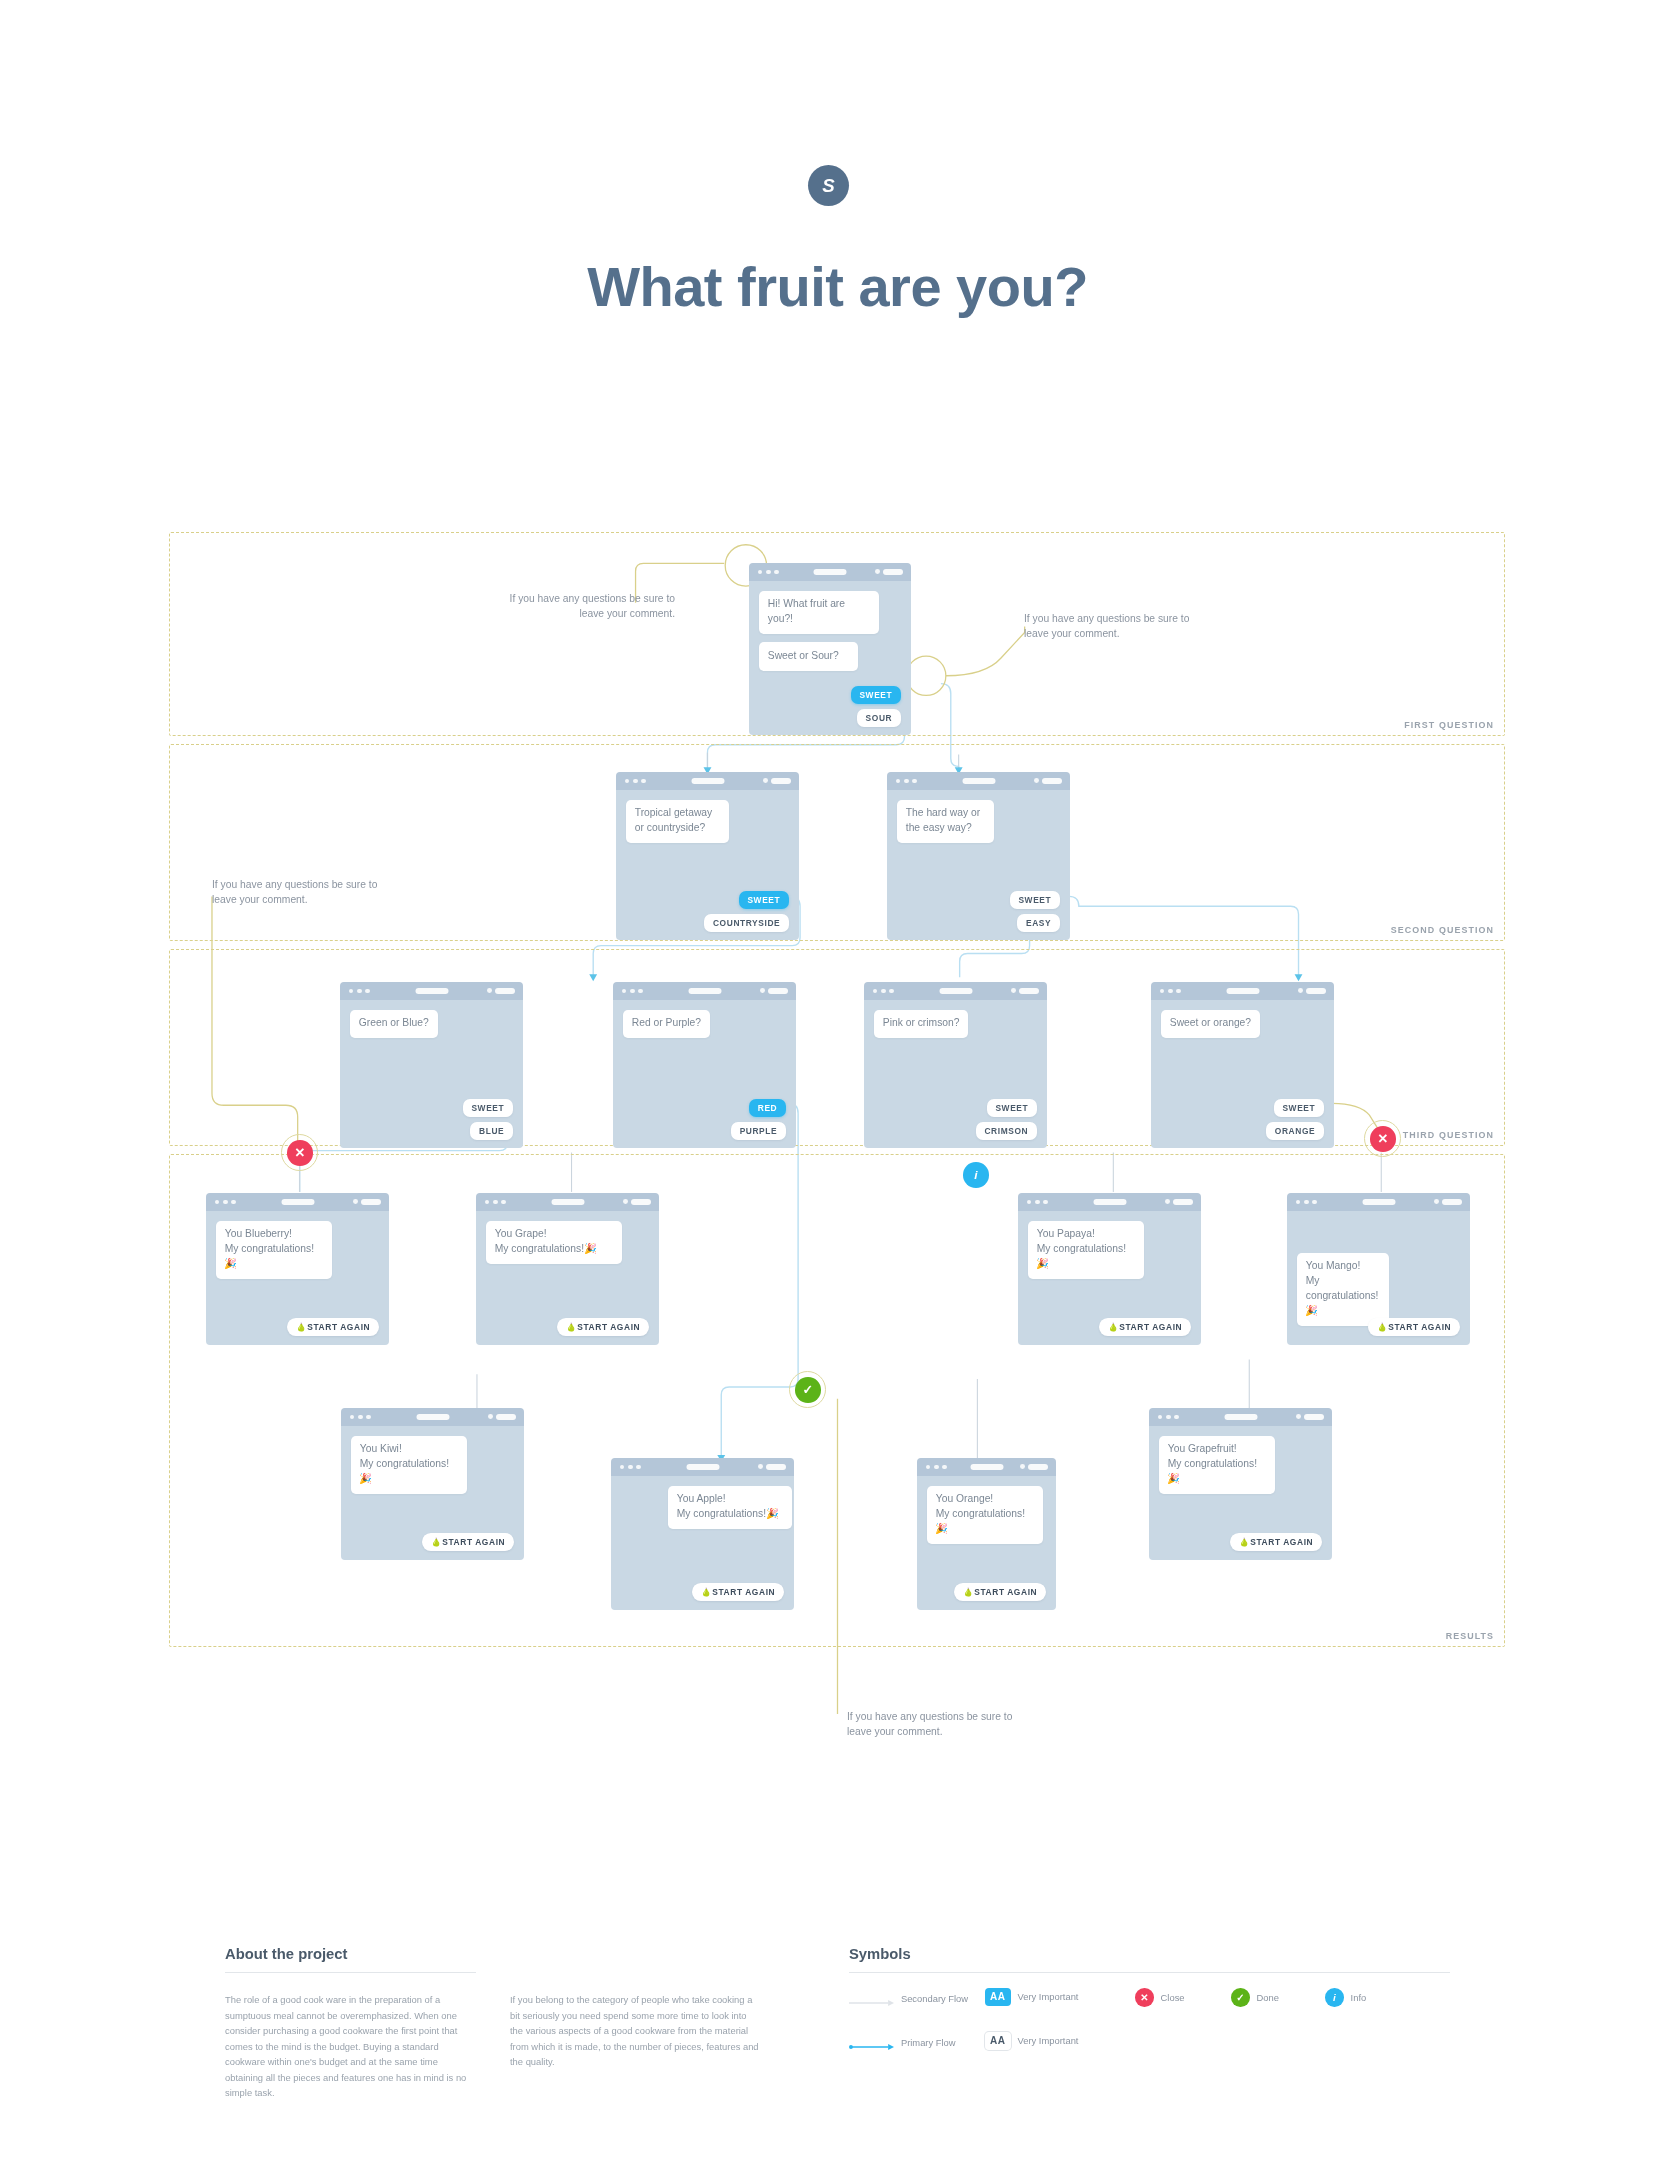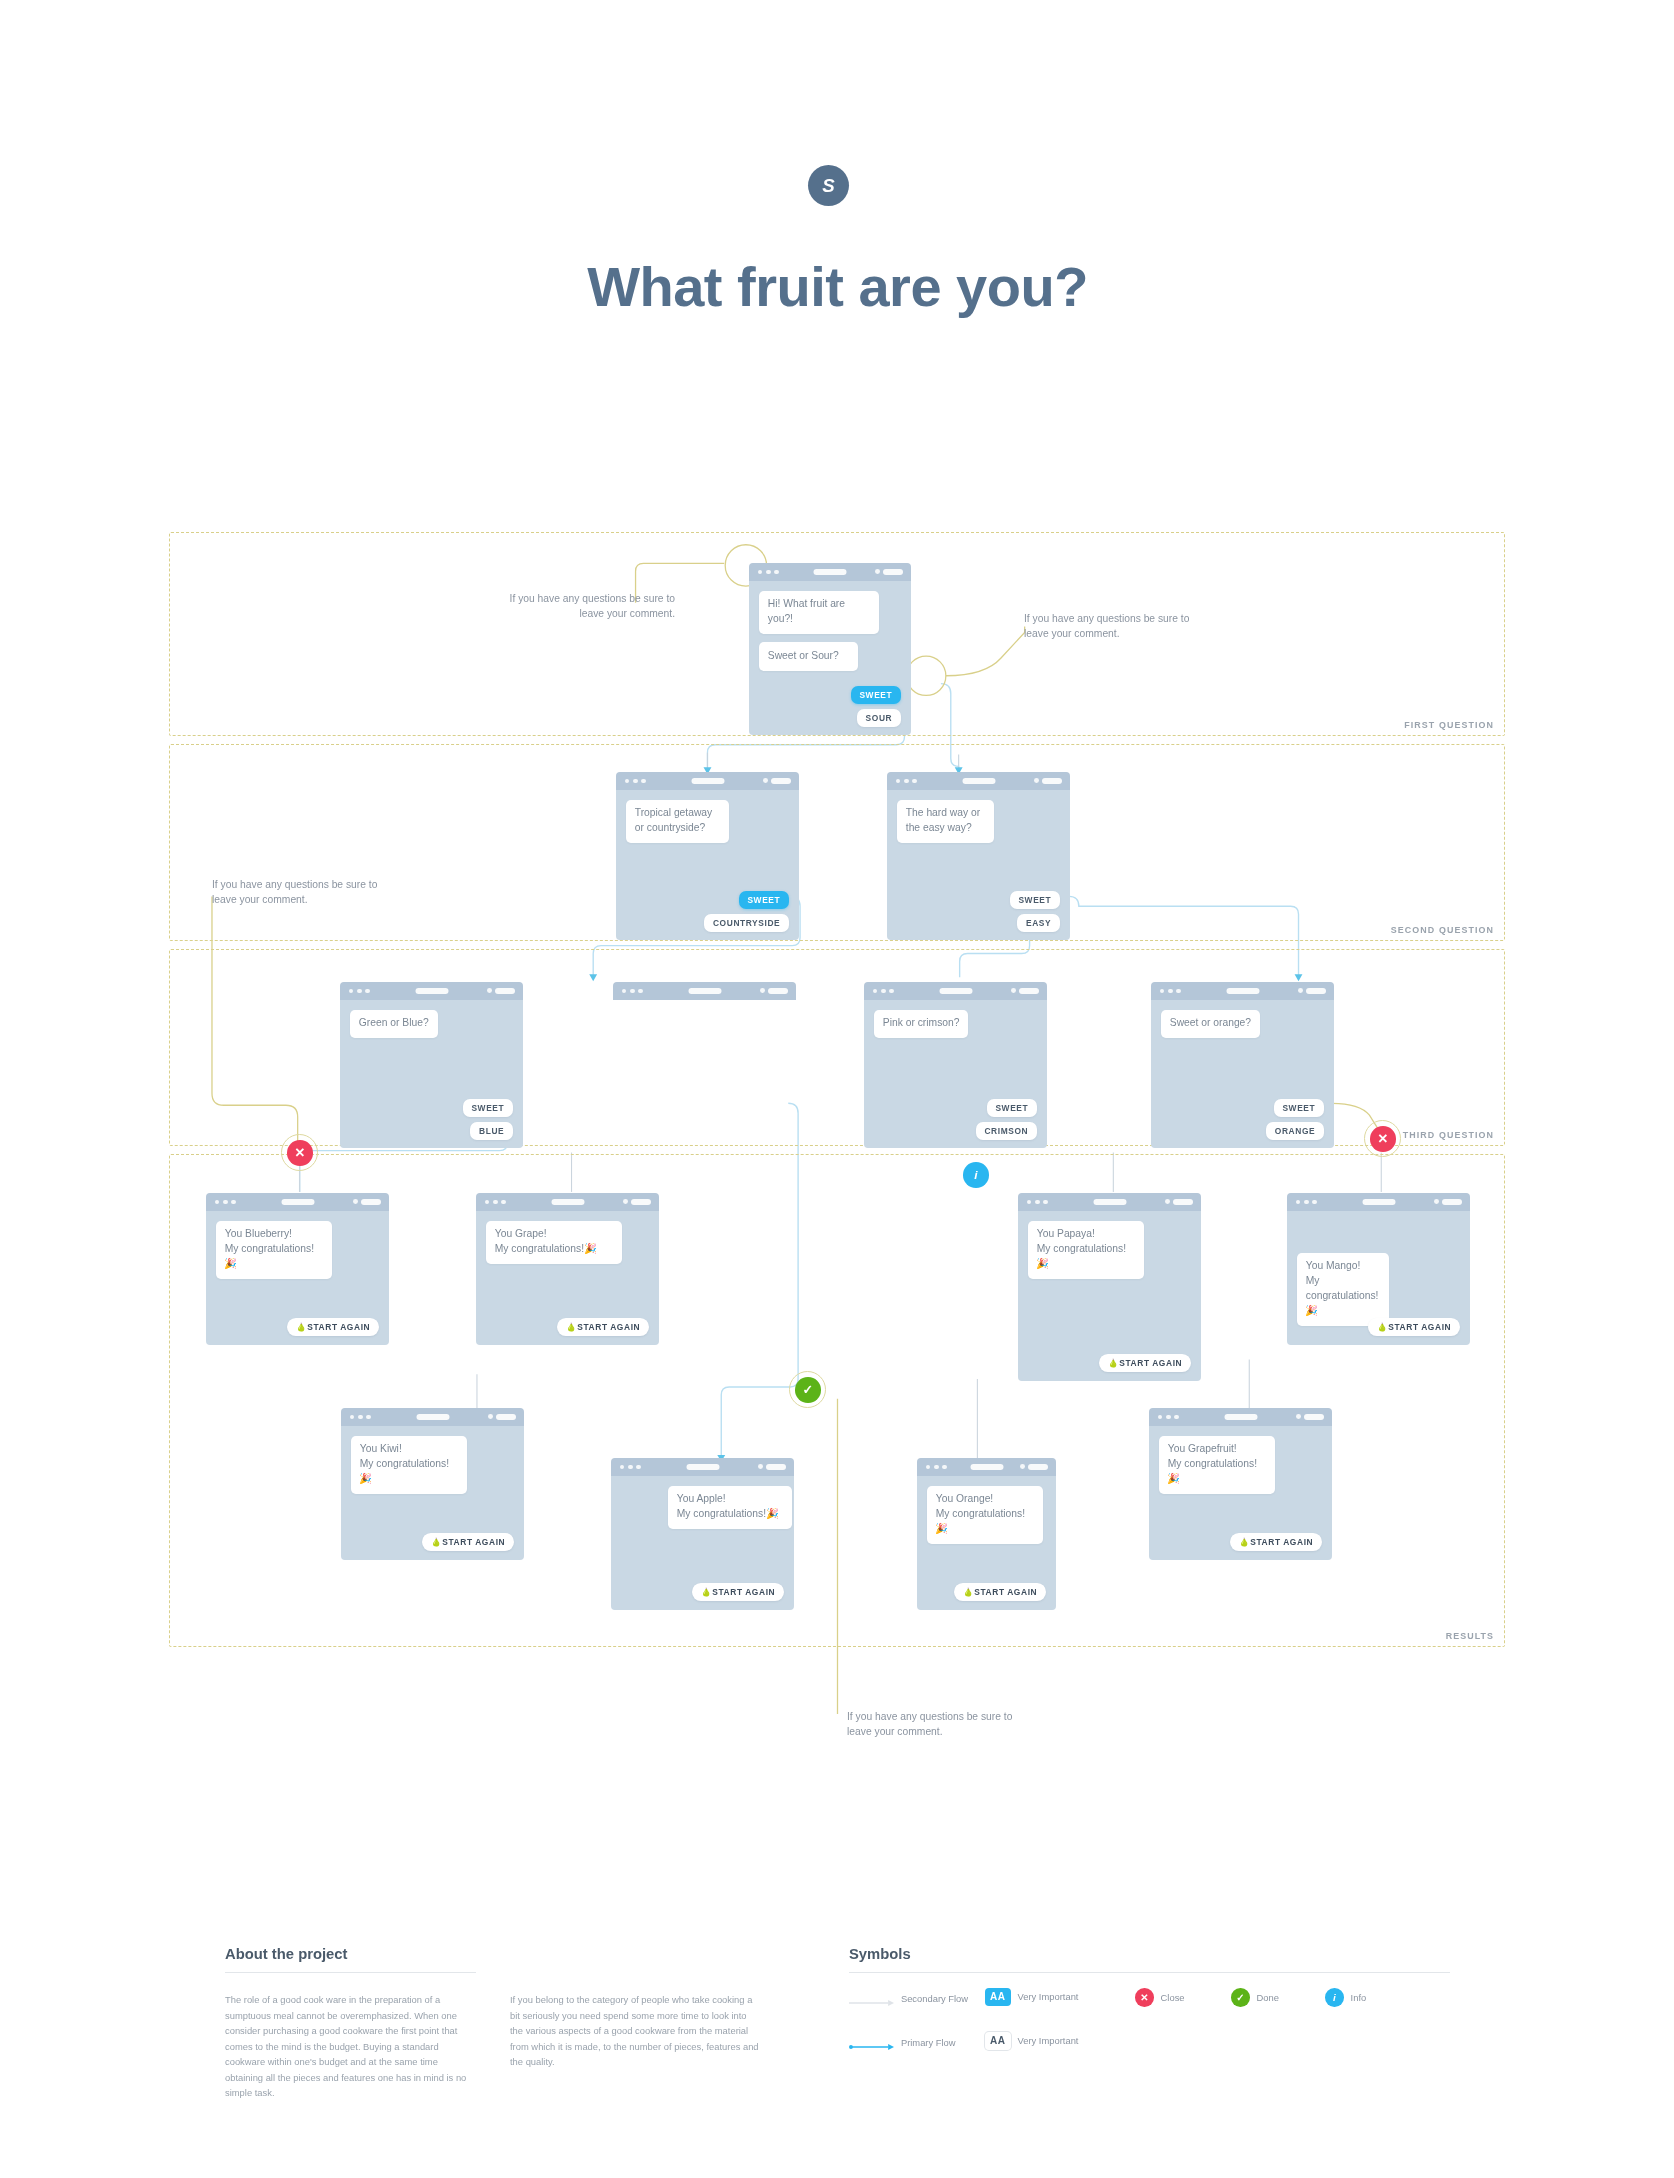"Red or Purple?" div.body { html: none -> <div> <div>Red or Purple?</div> <div> <span>RED</span> <span>PURPLE</span> </div> </div> }
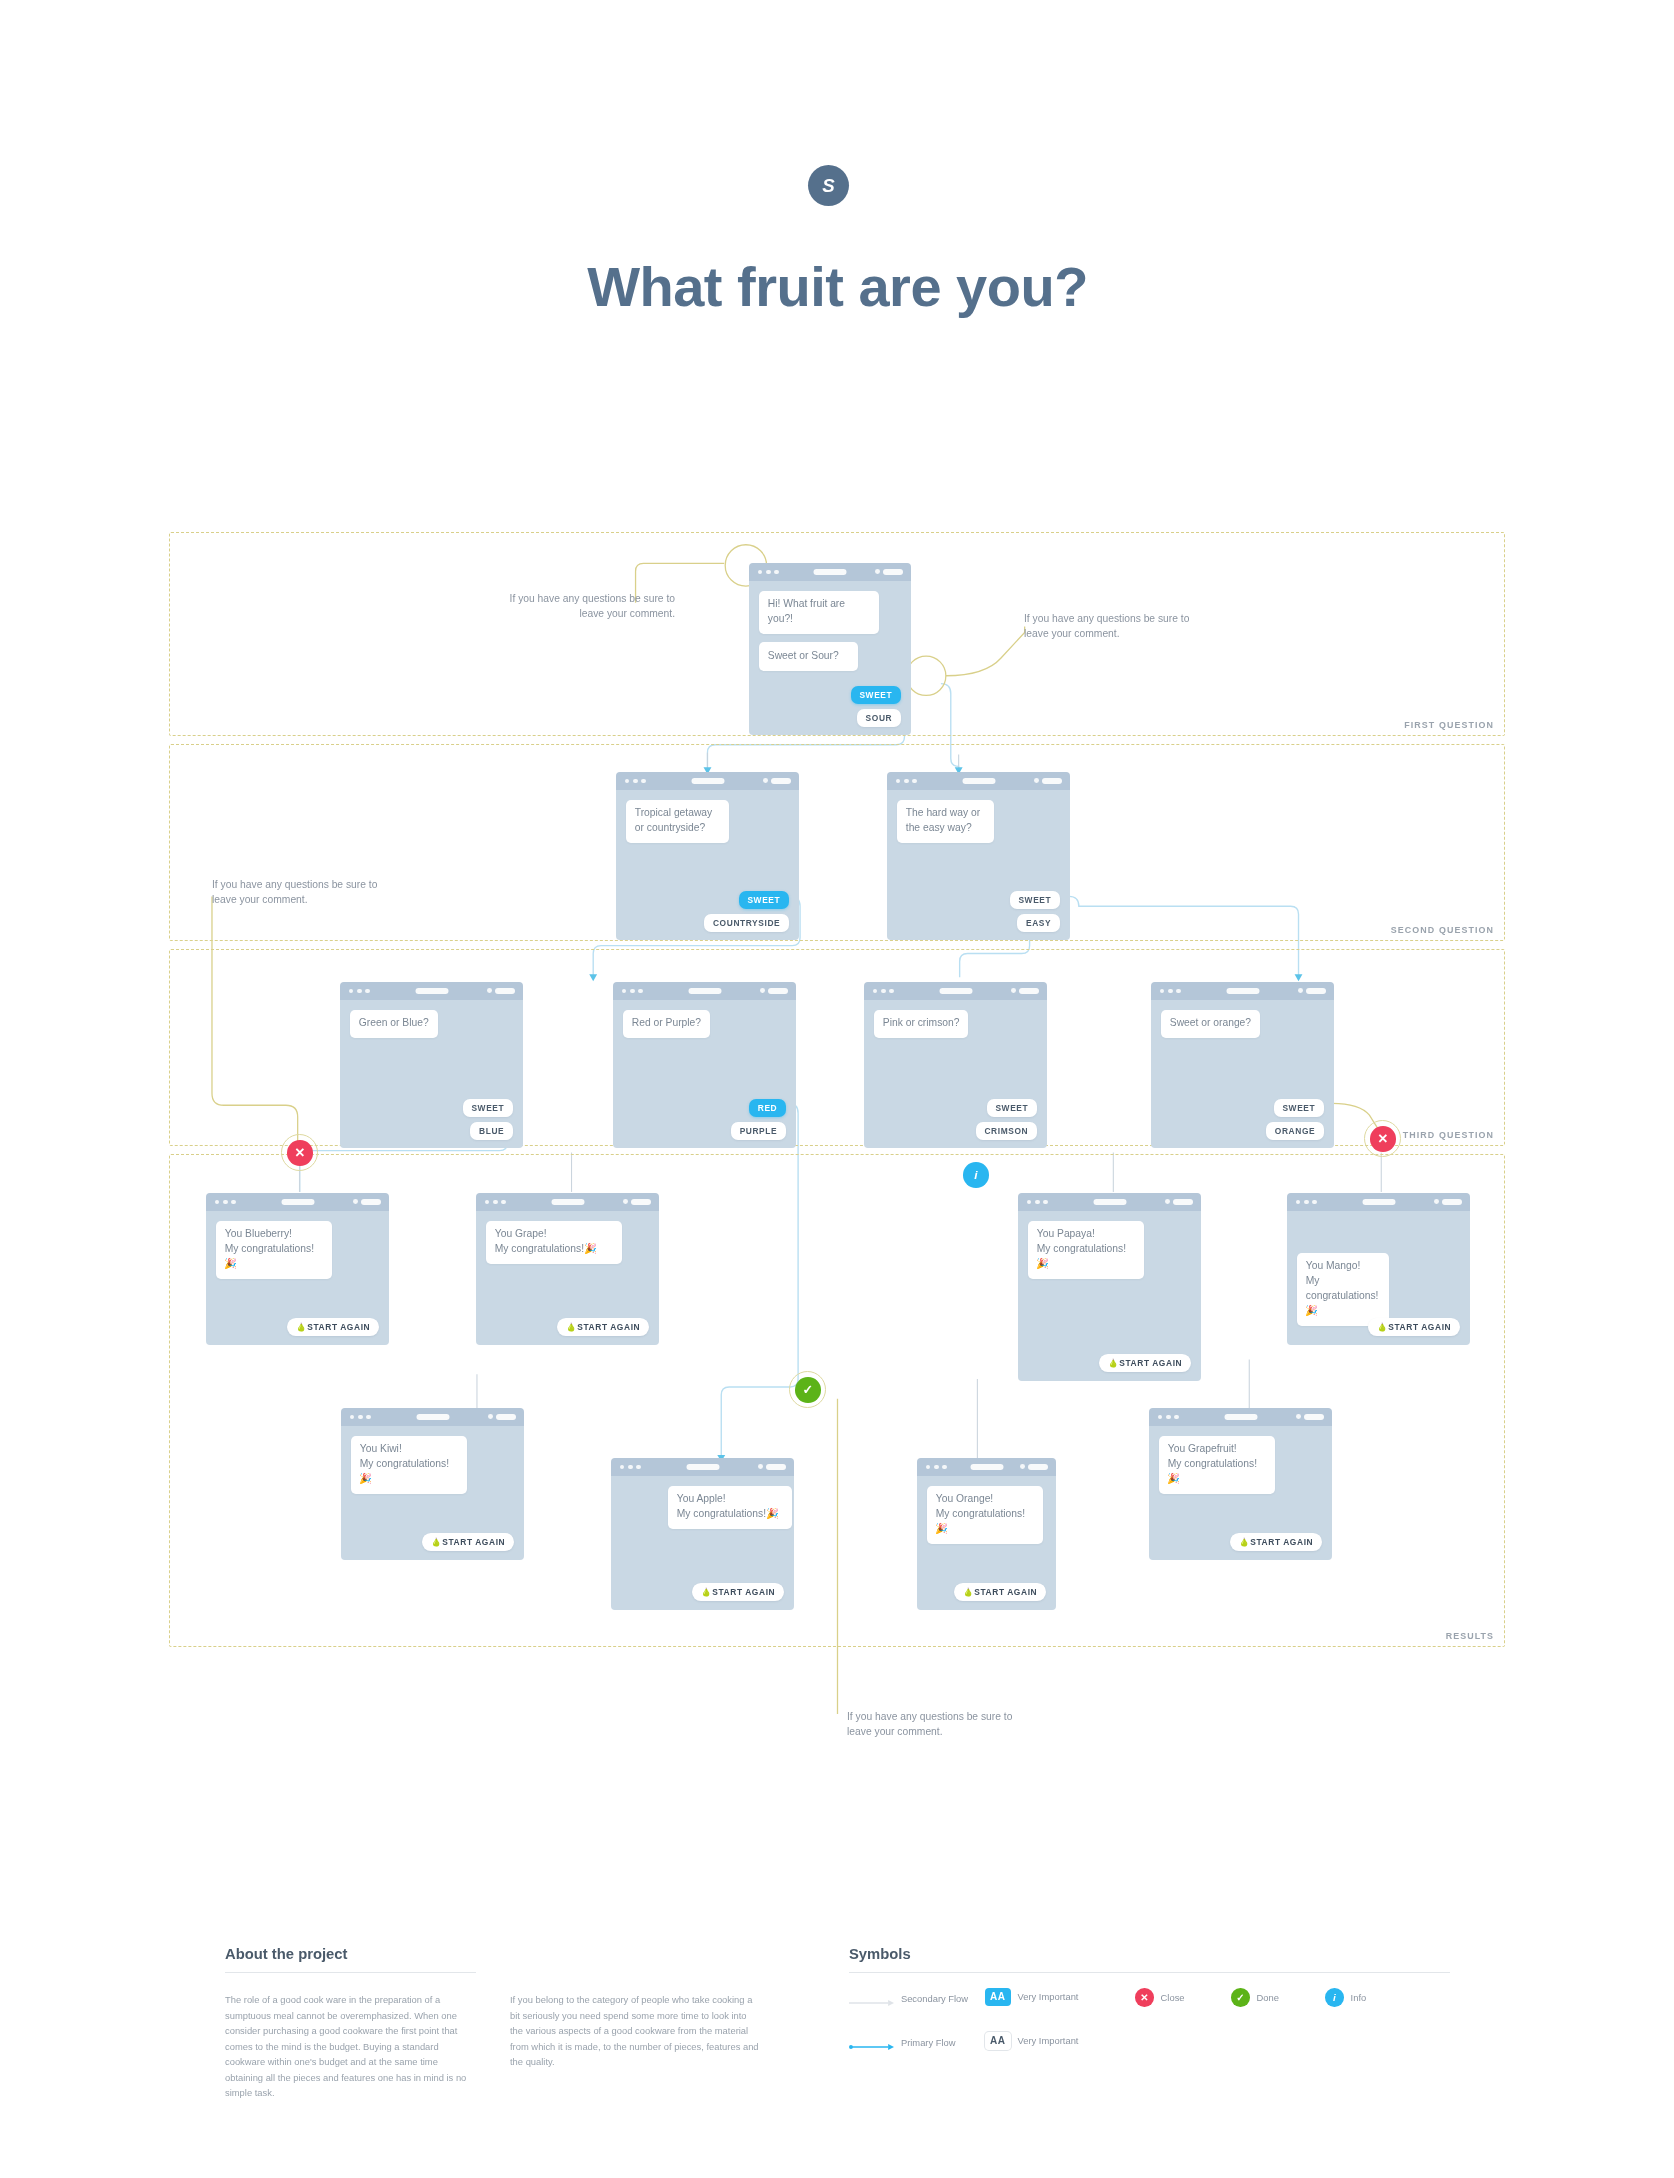"You Papaya!" div.body { height: 170px -> 134px }
